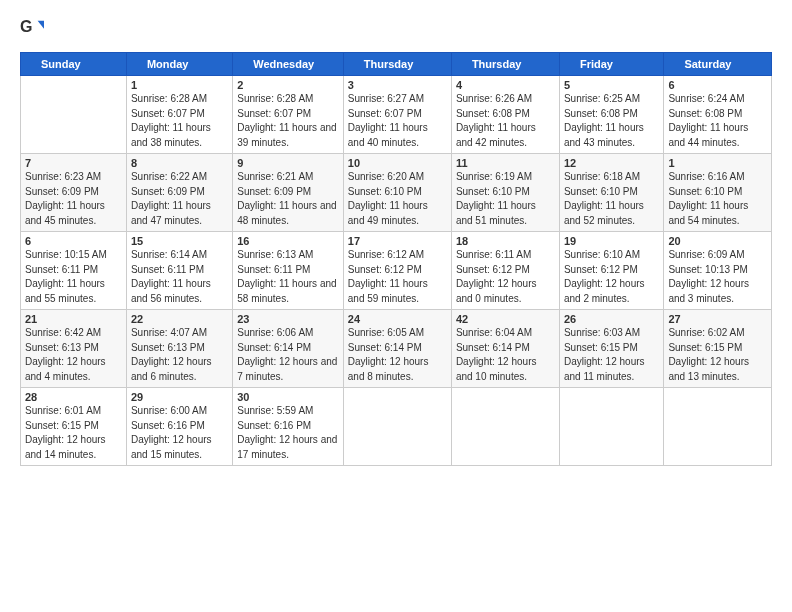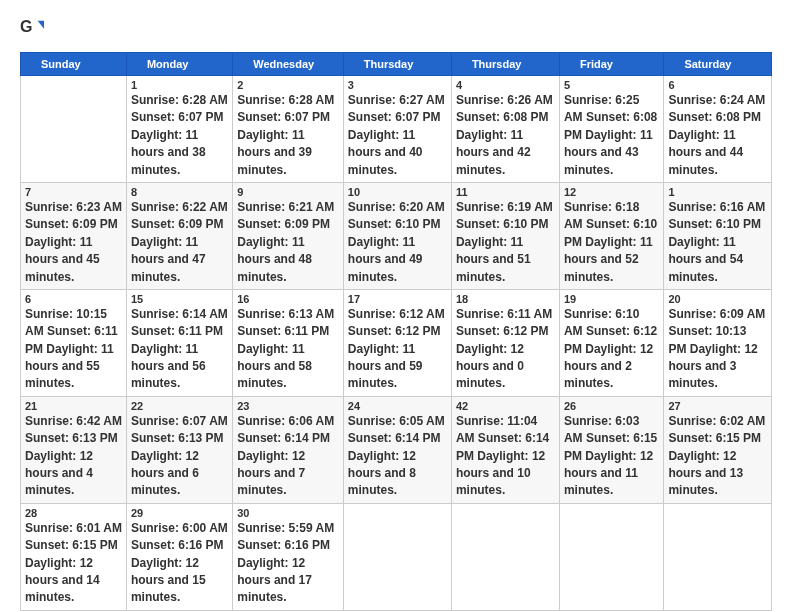"Sunrise: 6:28 AM Sunset: 6:07" .day-info { font-size: 12px -> 10px; font-weight: bold -> none }
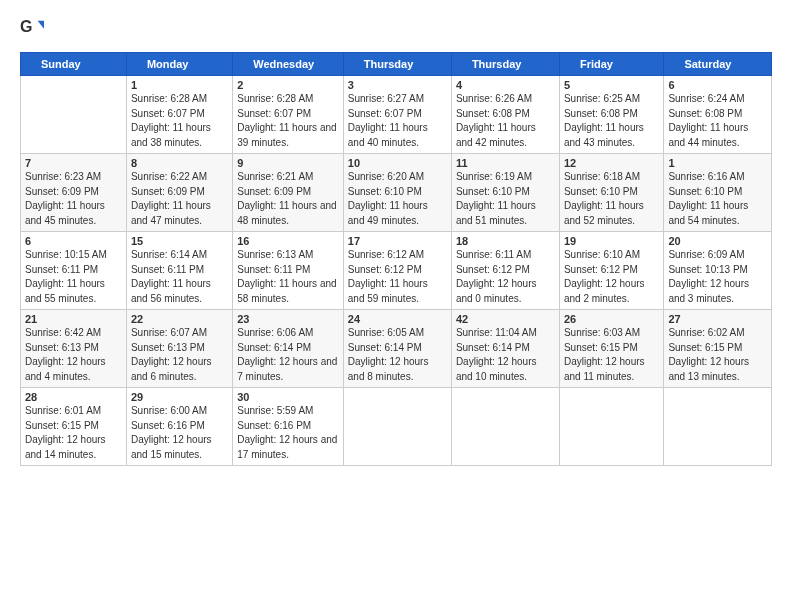"Sunrise: 6:07 AM Sunset: 6:13" div.day-info { text: 6:07 -> 4:07 }
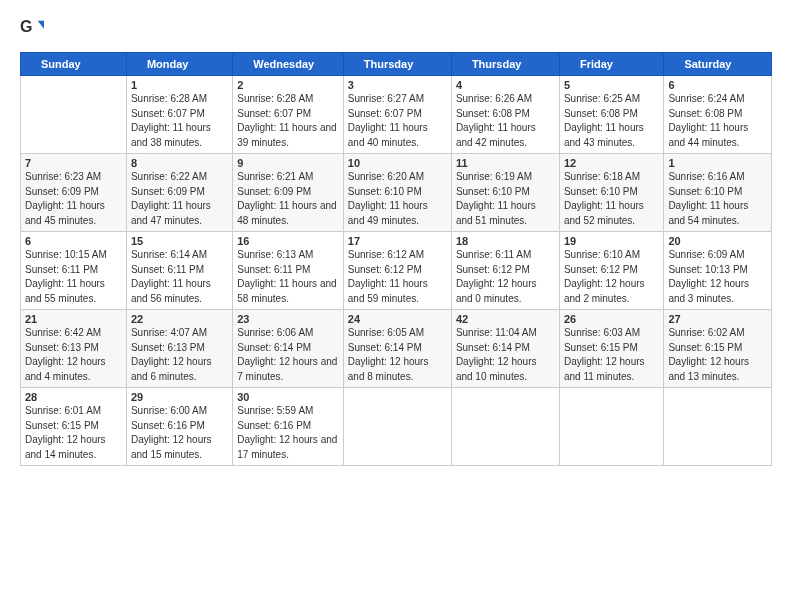"Sunrise: 11:04 AM Sunset: 6:14" div.day-info { text: 11:04 -> 6:04 }
